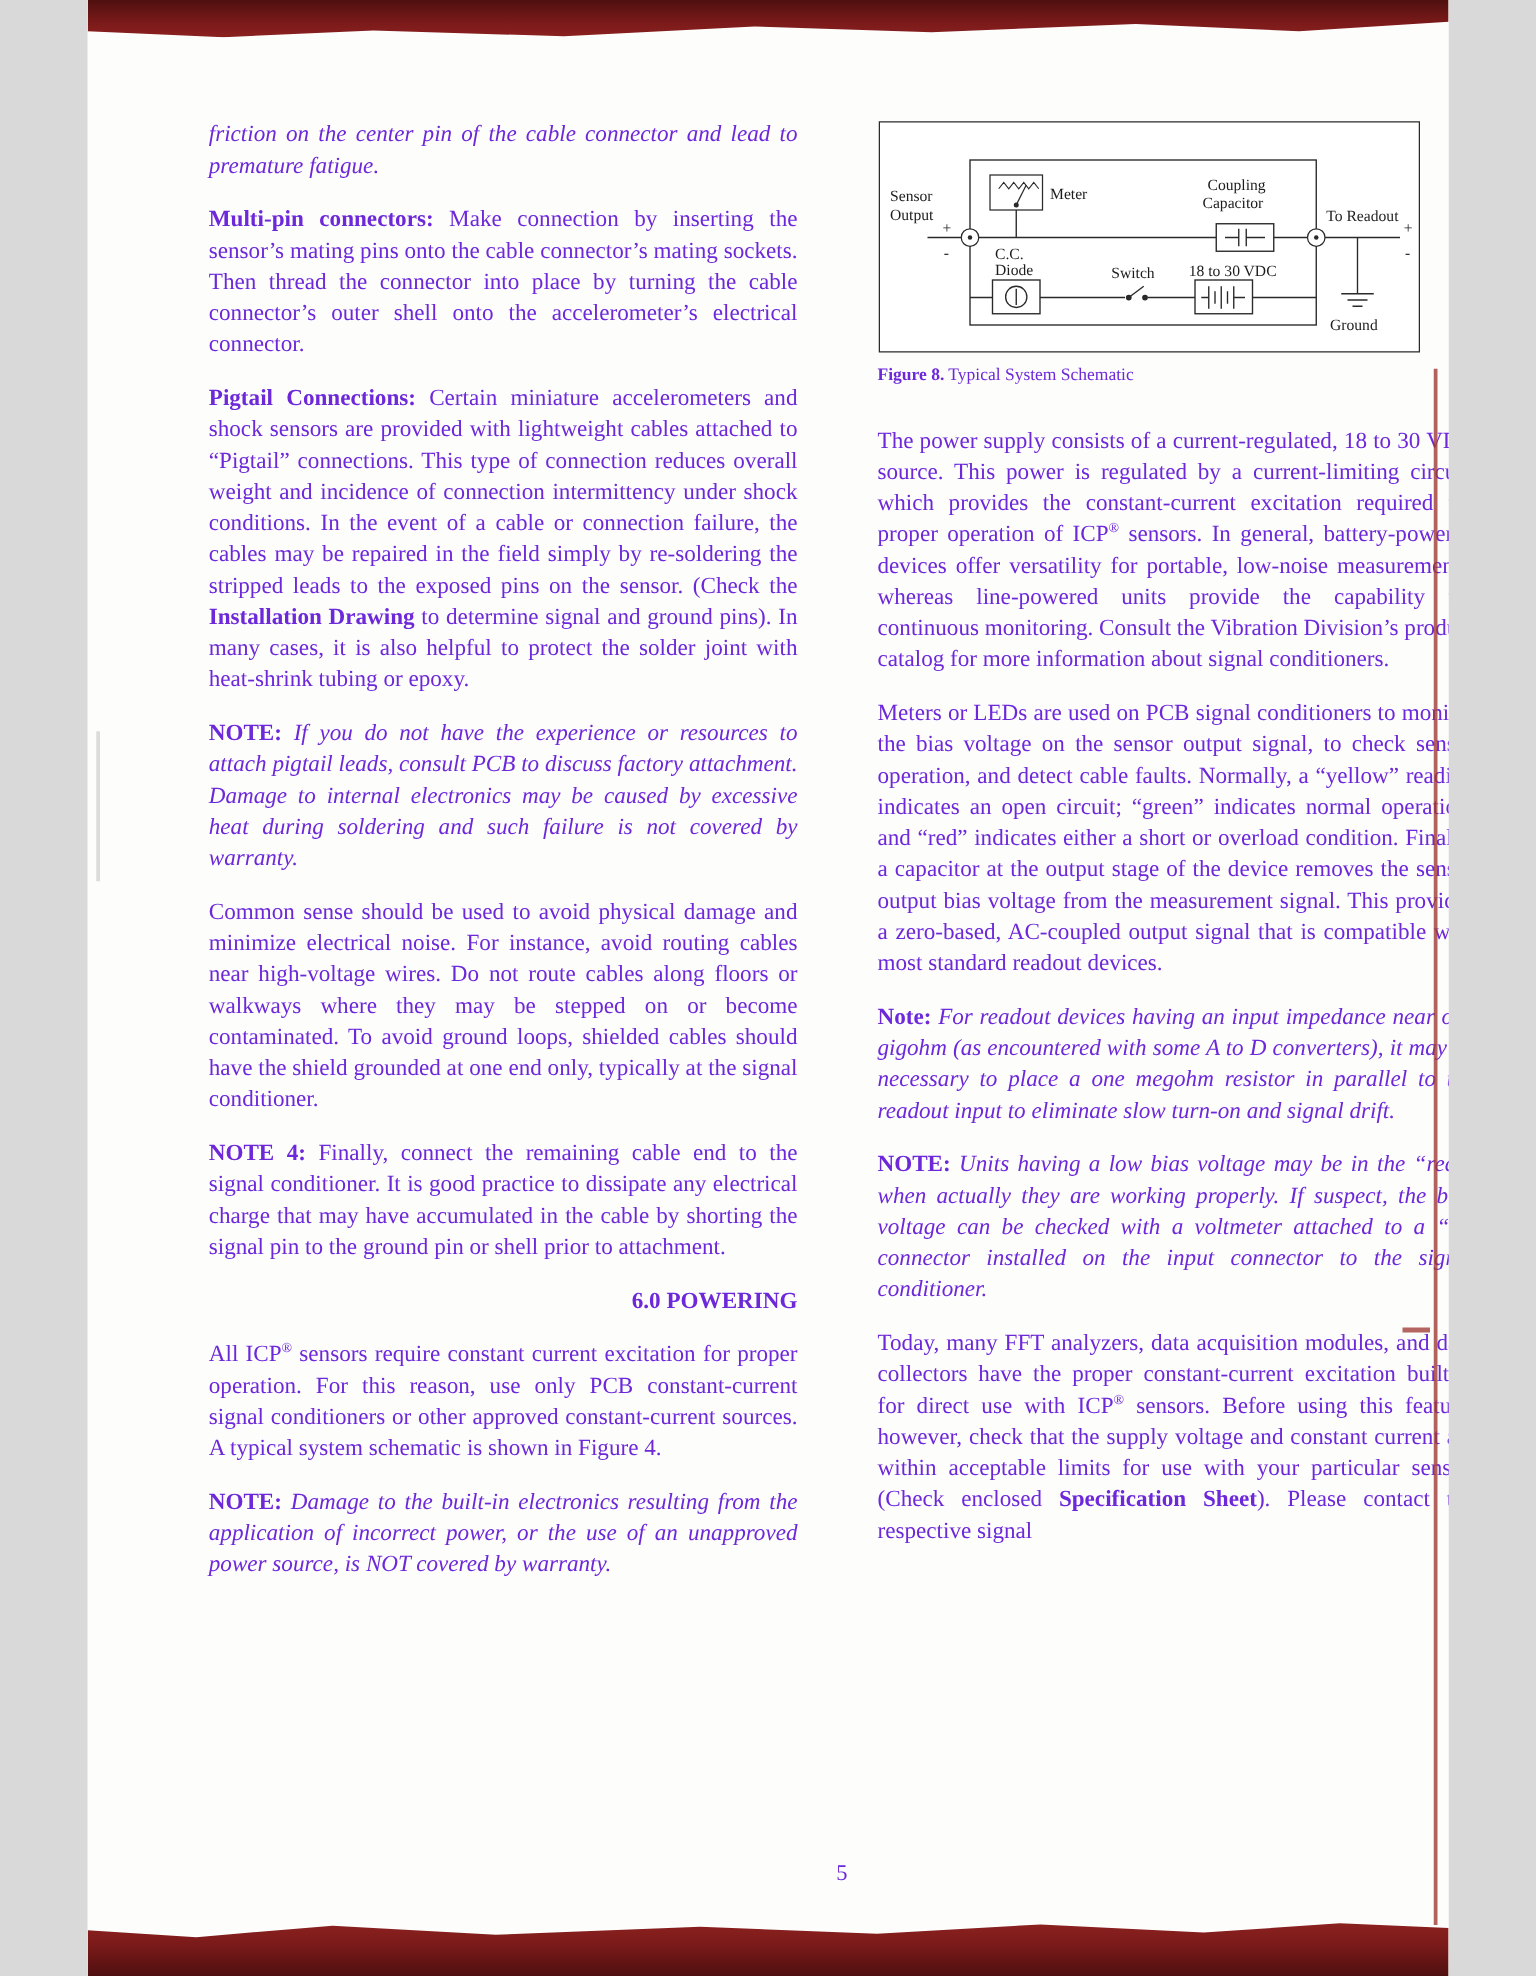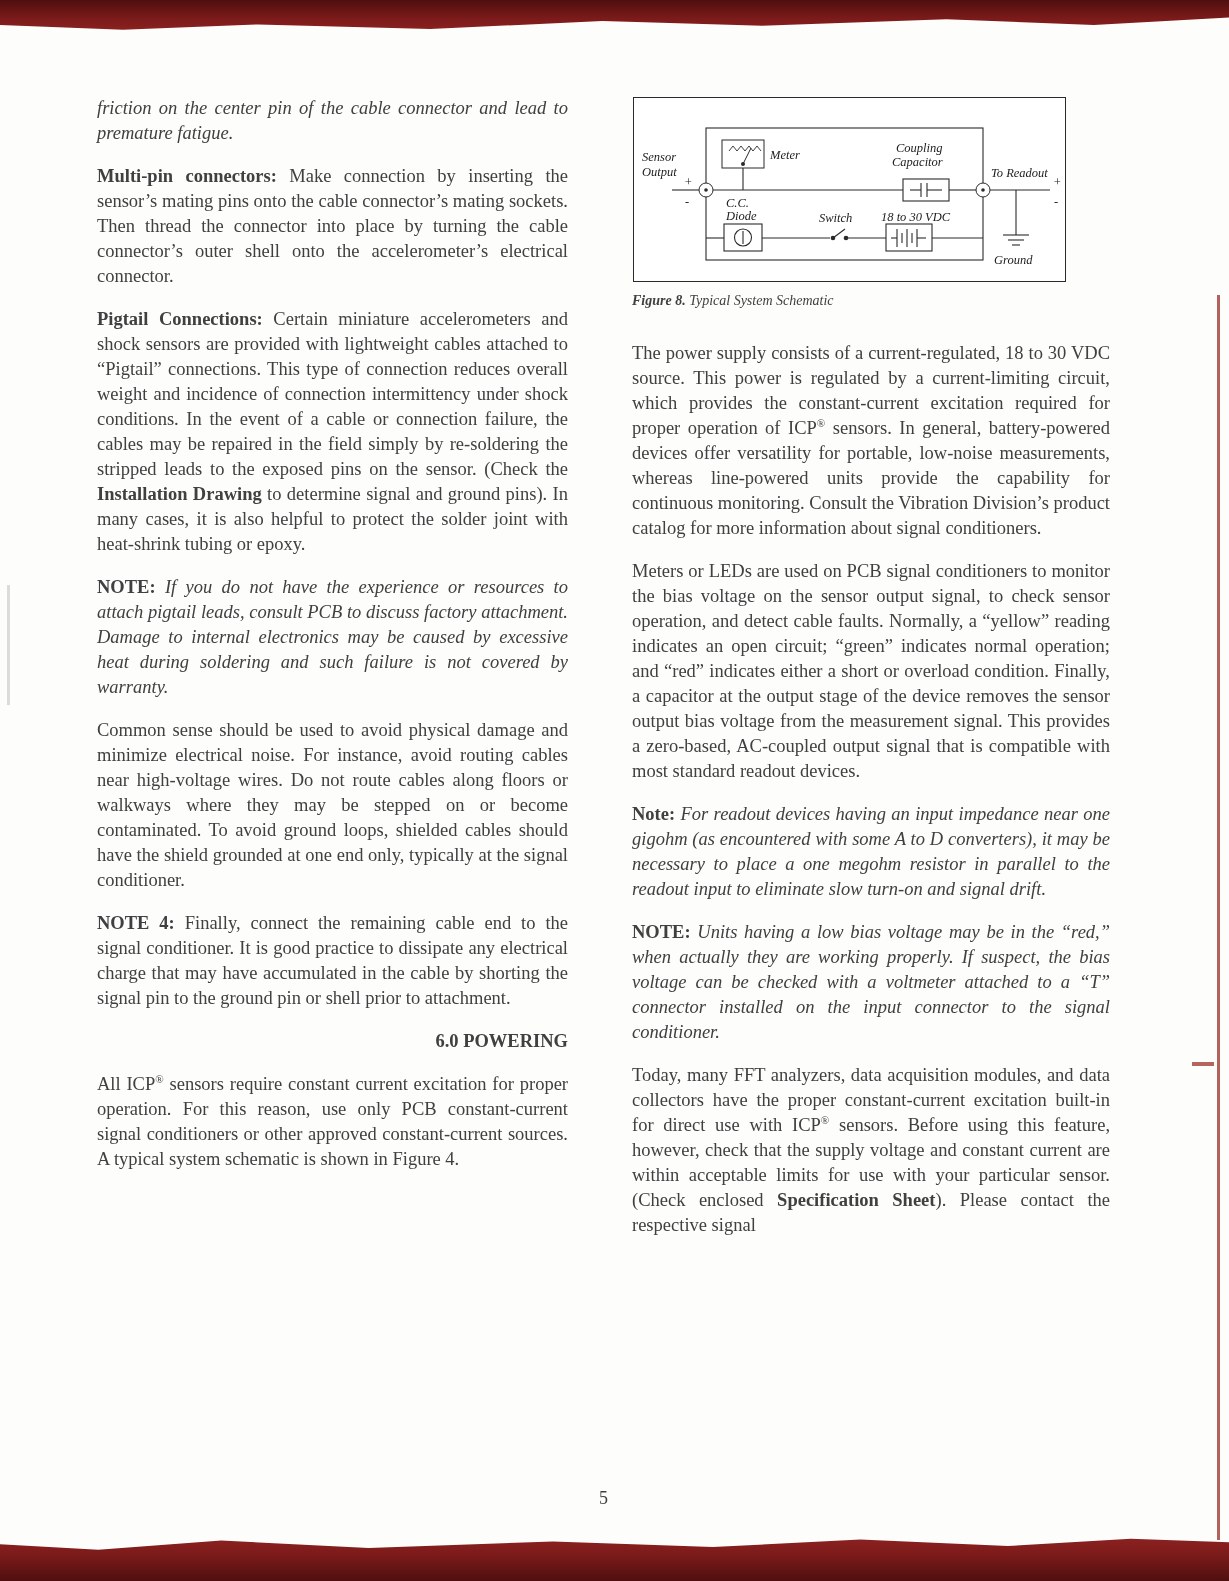"friction on the center pin" .page { color: #404040 -> #6d28d9; width: 1229px -> 1089px }
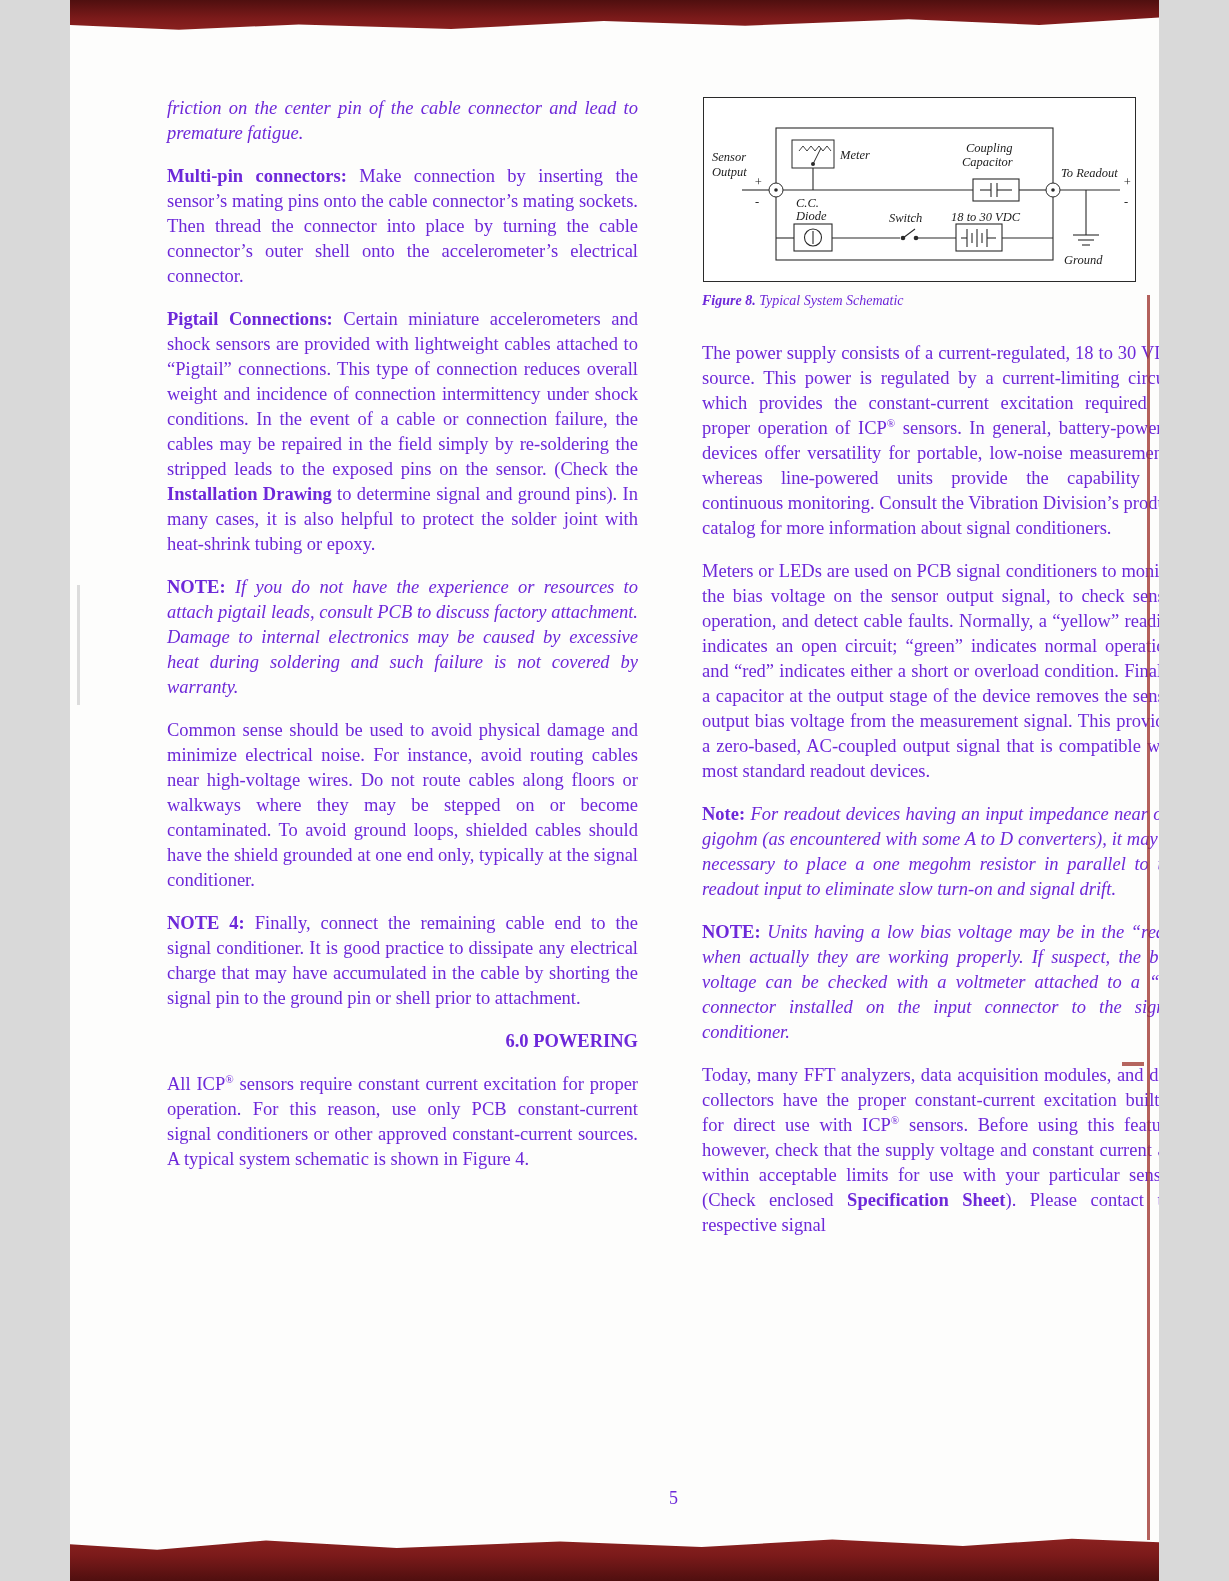"Sensor" figure { font-style: italic -> none }
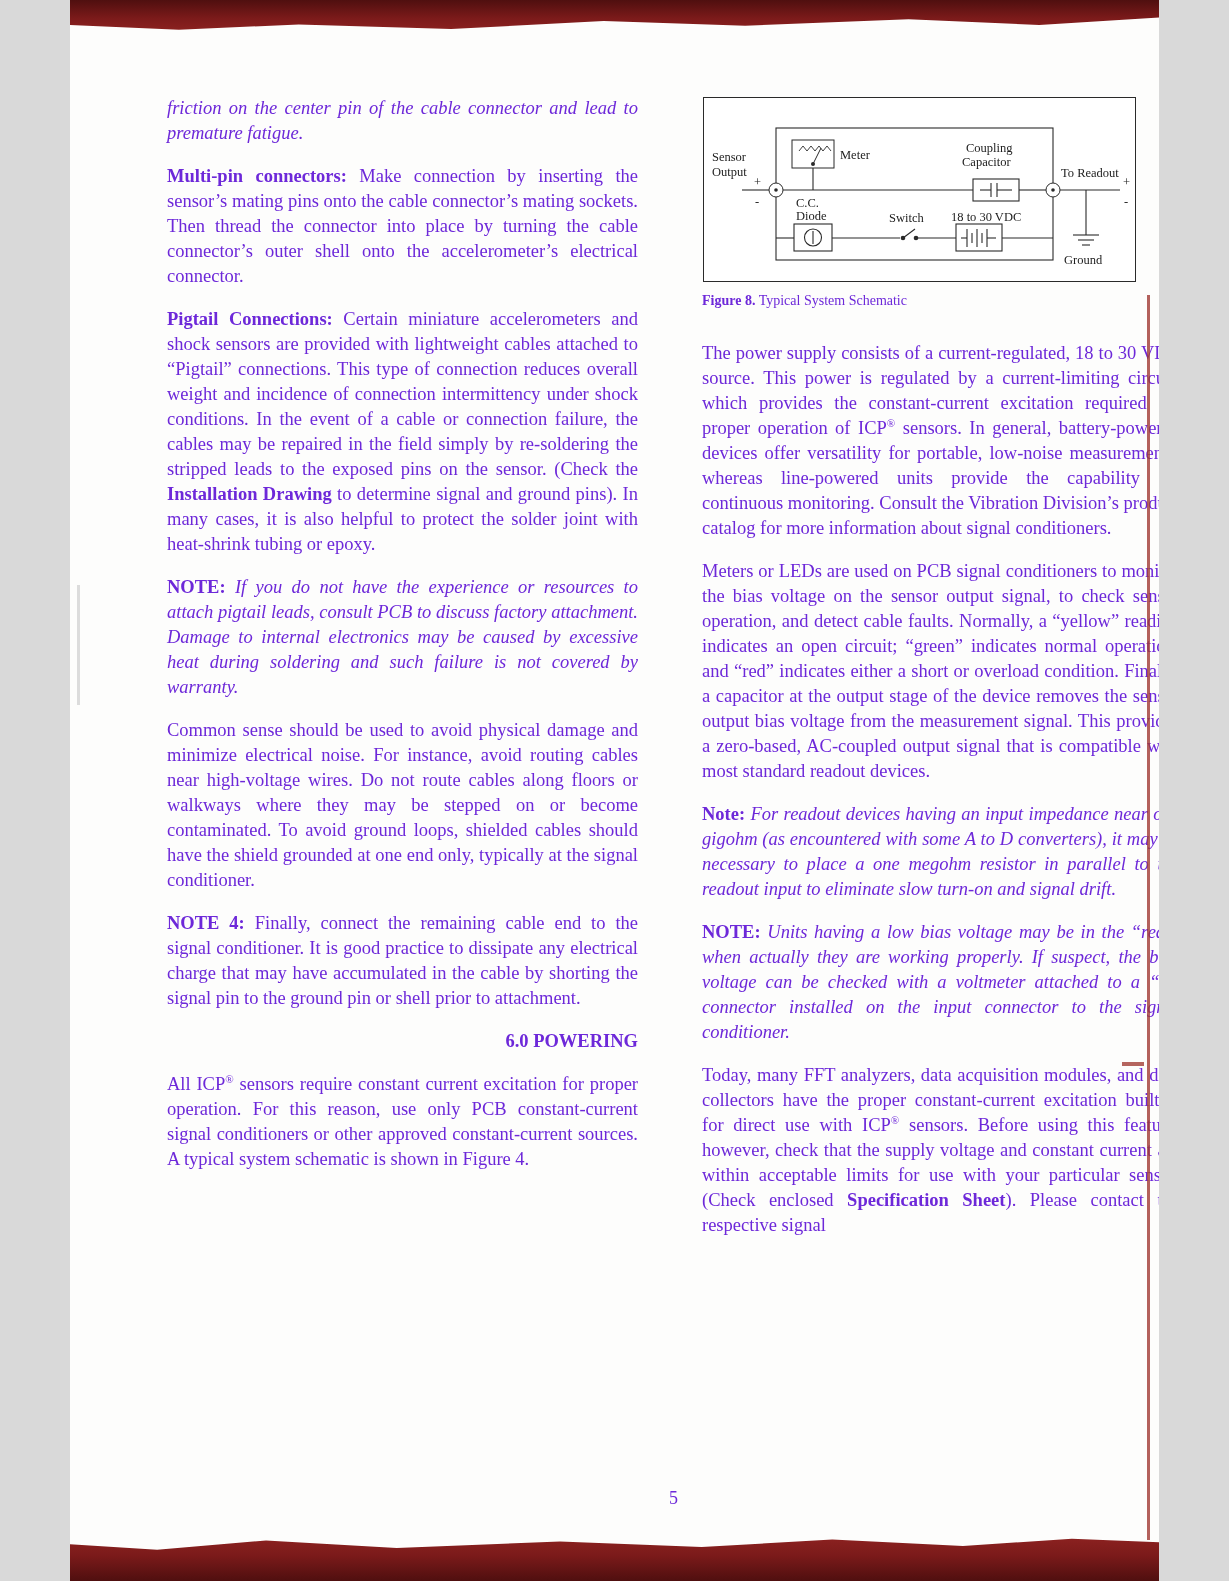"NOTE: Damage to the built-in" p { html: none -> <p><b>NOTE:</b> <i>Damage to the built-in electronics resulting from the application of incorrect power, or the use of an unapproved power source, is NOT covered by warranty.</i></p> }
